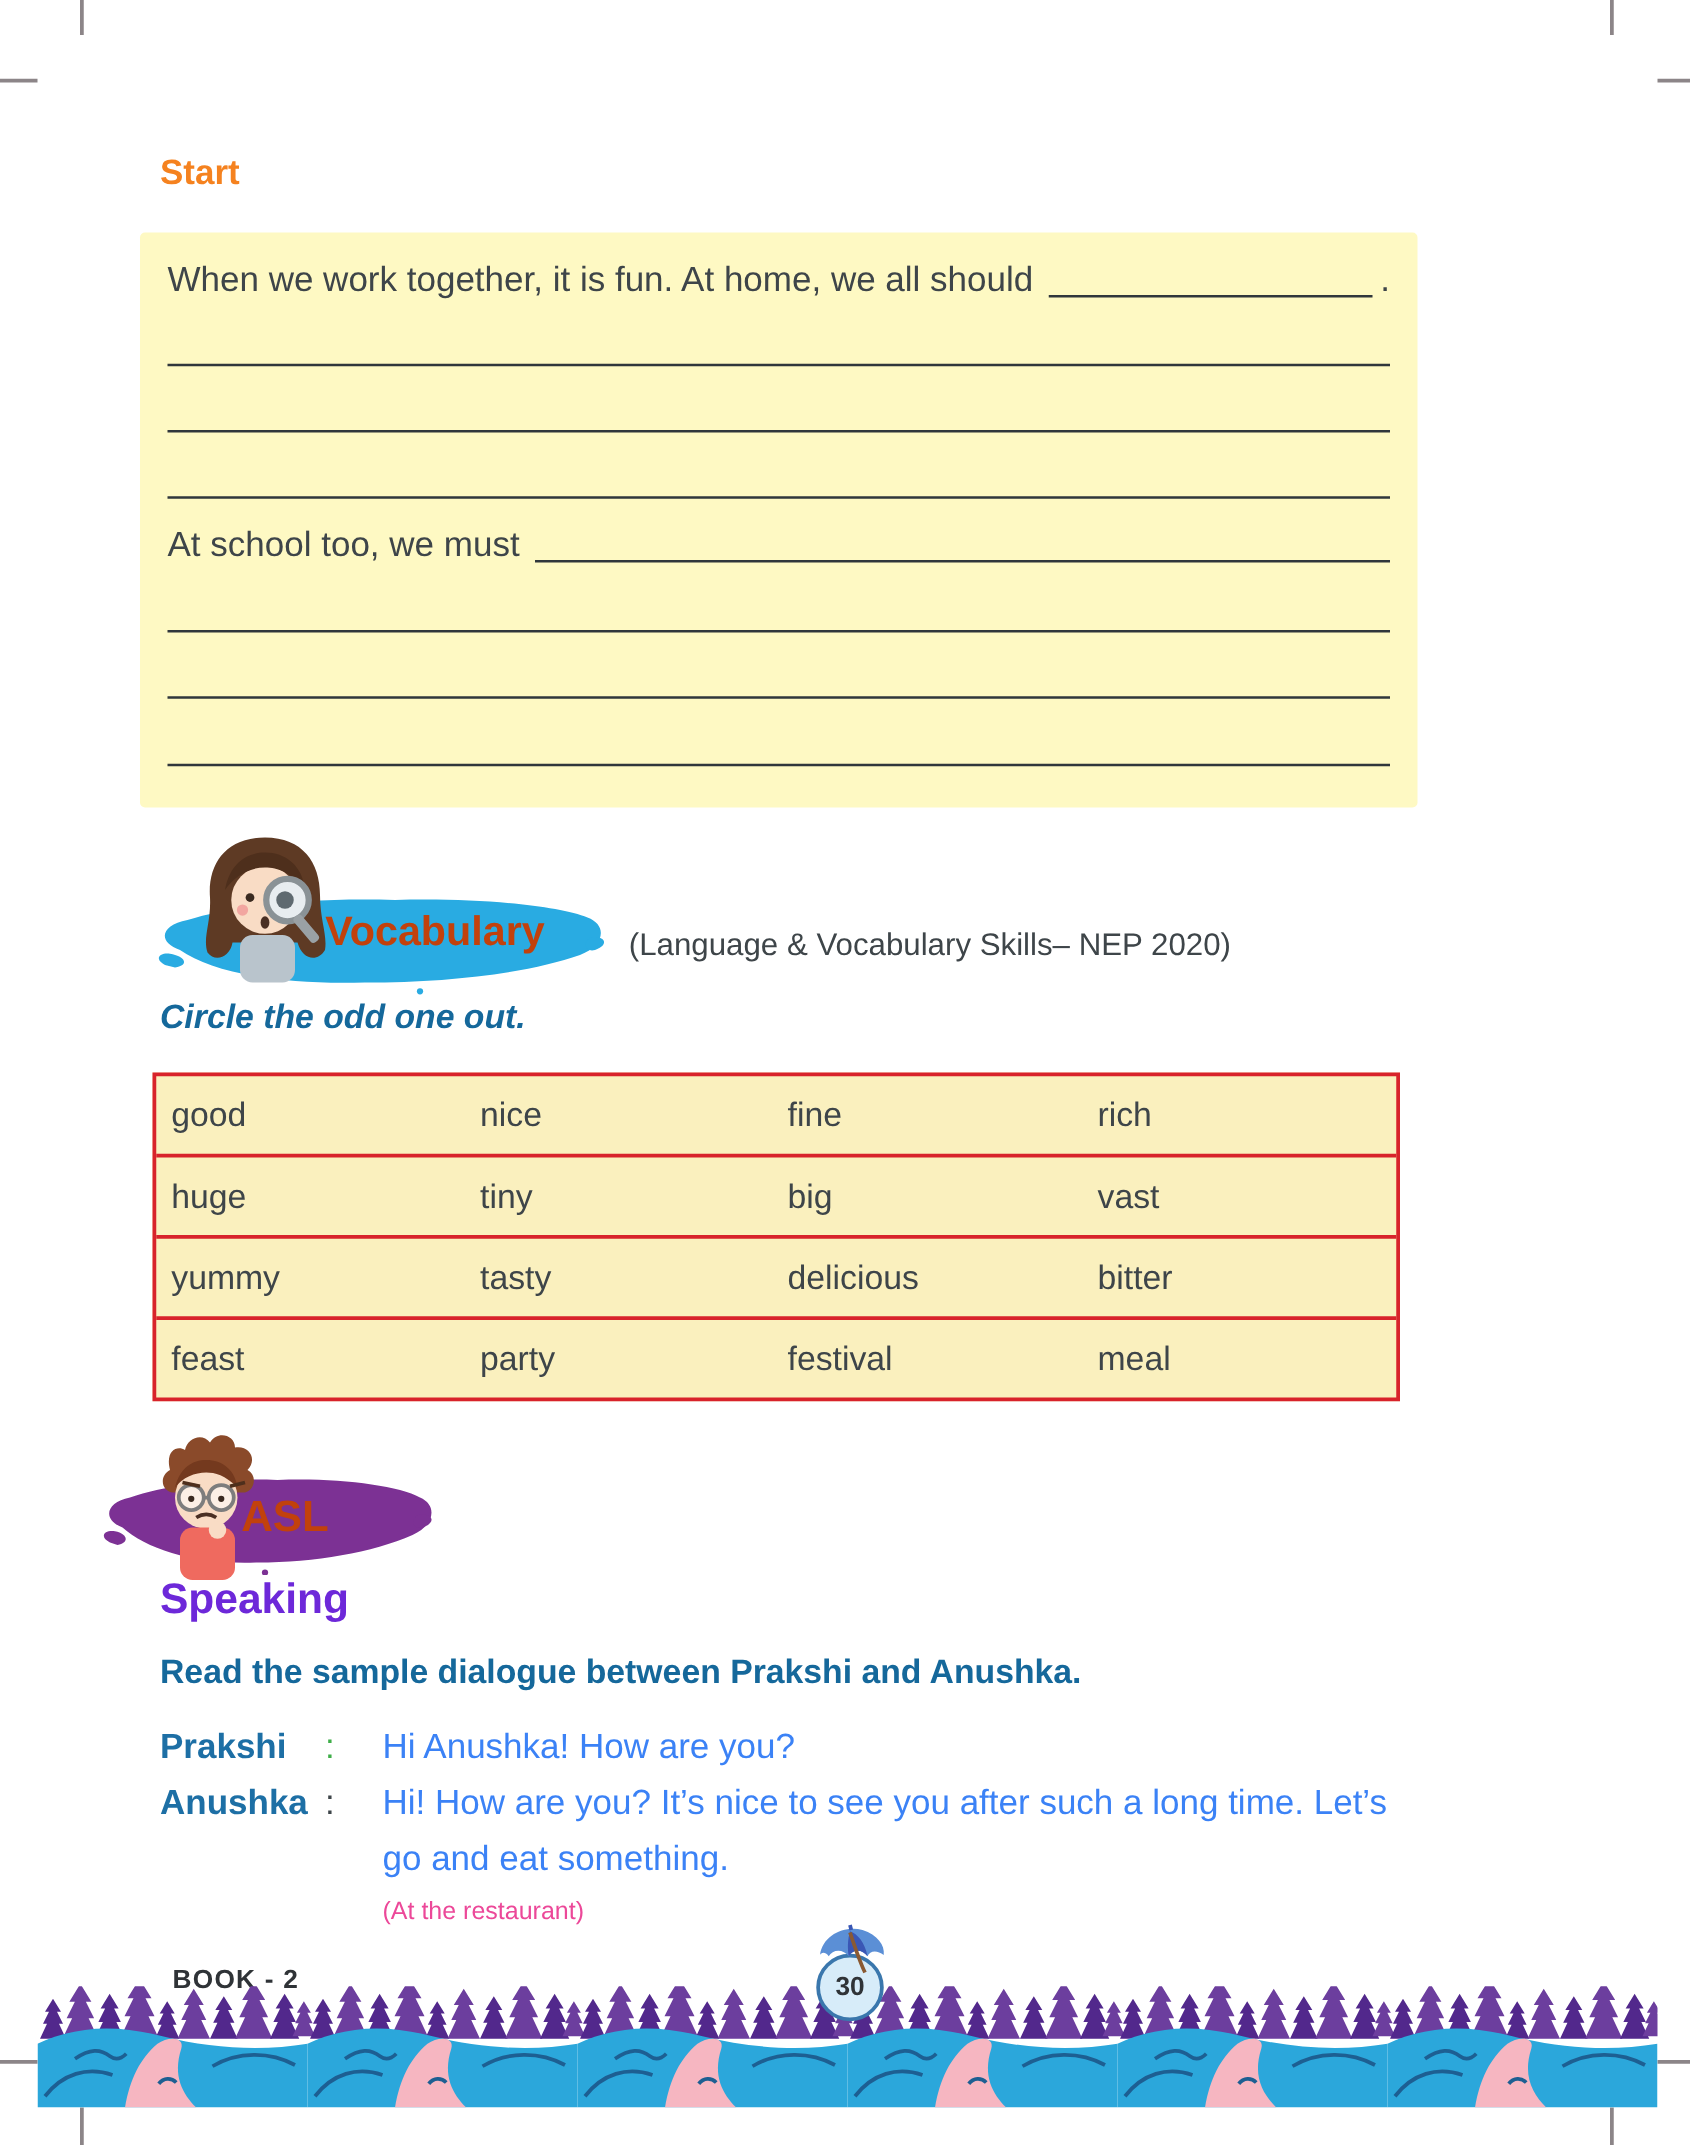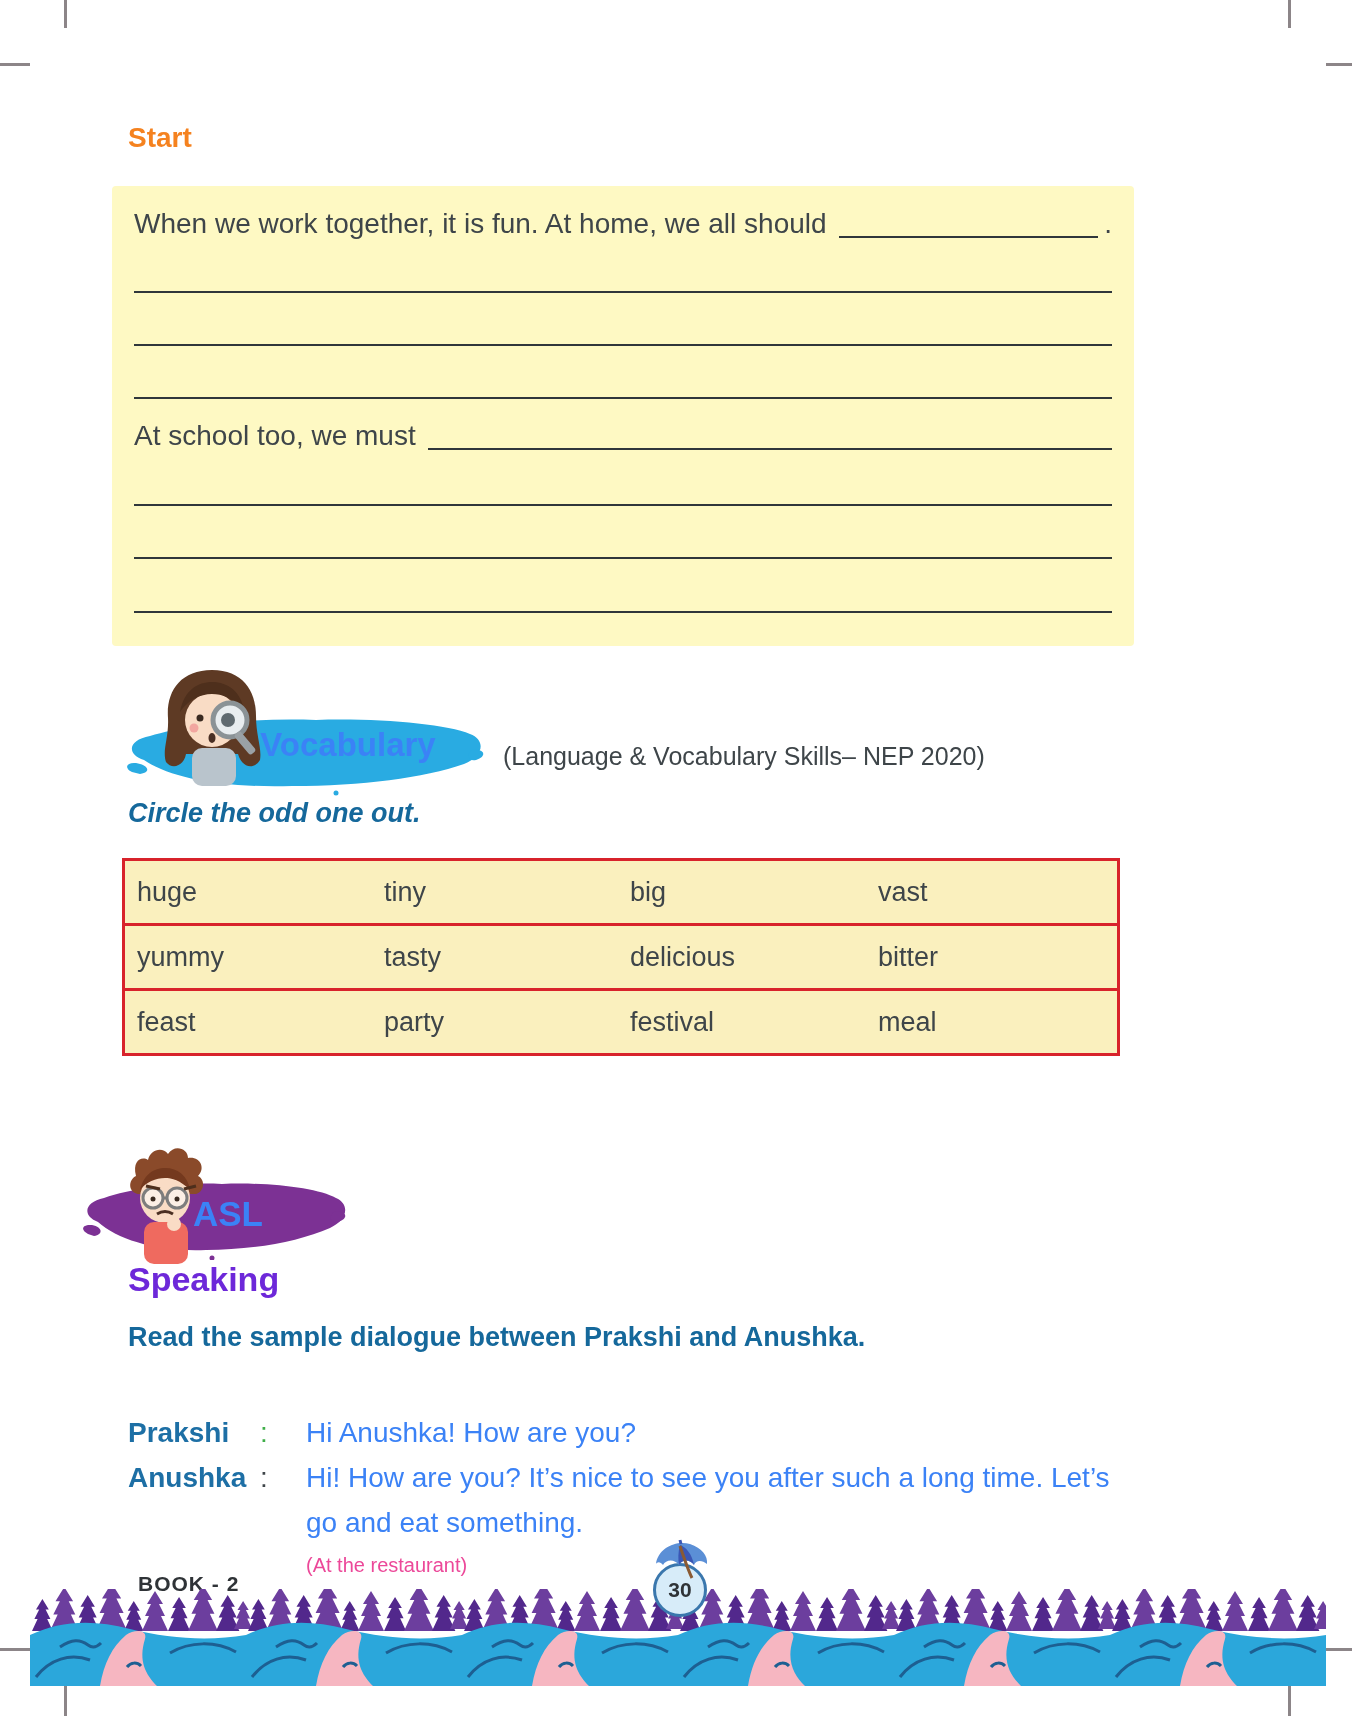"Vocabulary" .banner-label { color: #3b82f6 -> #c2410c }
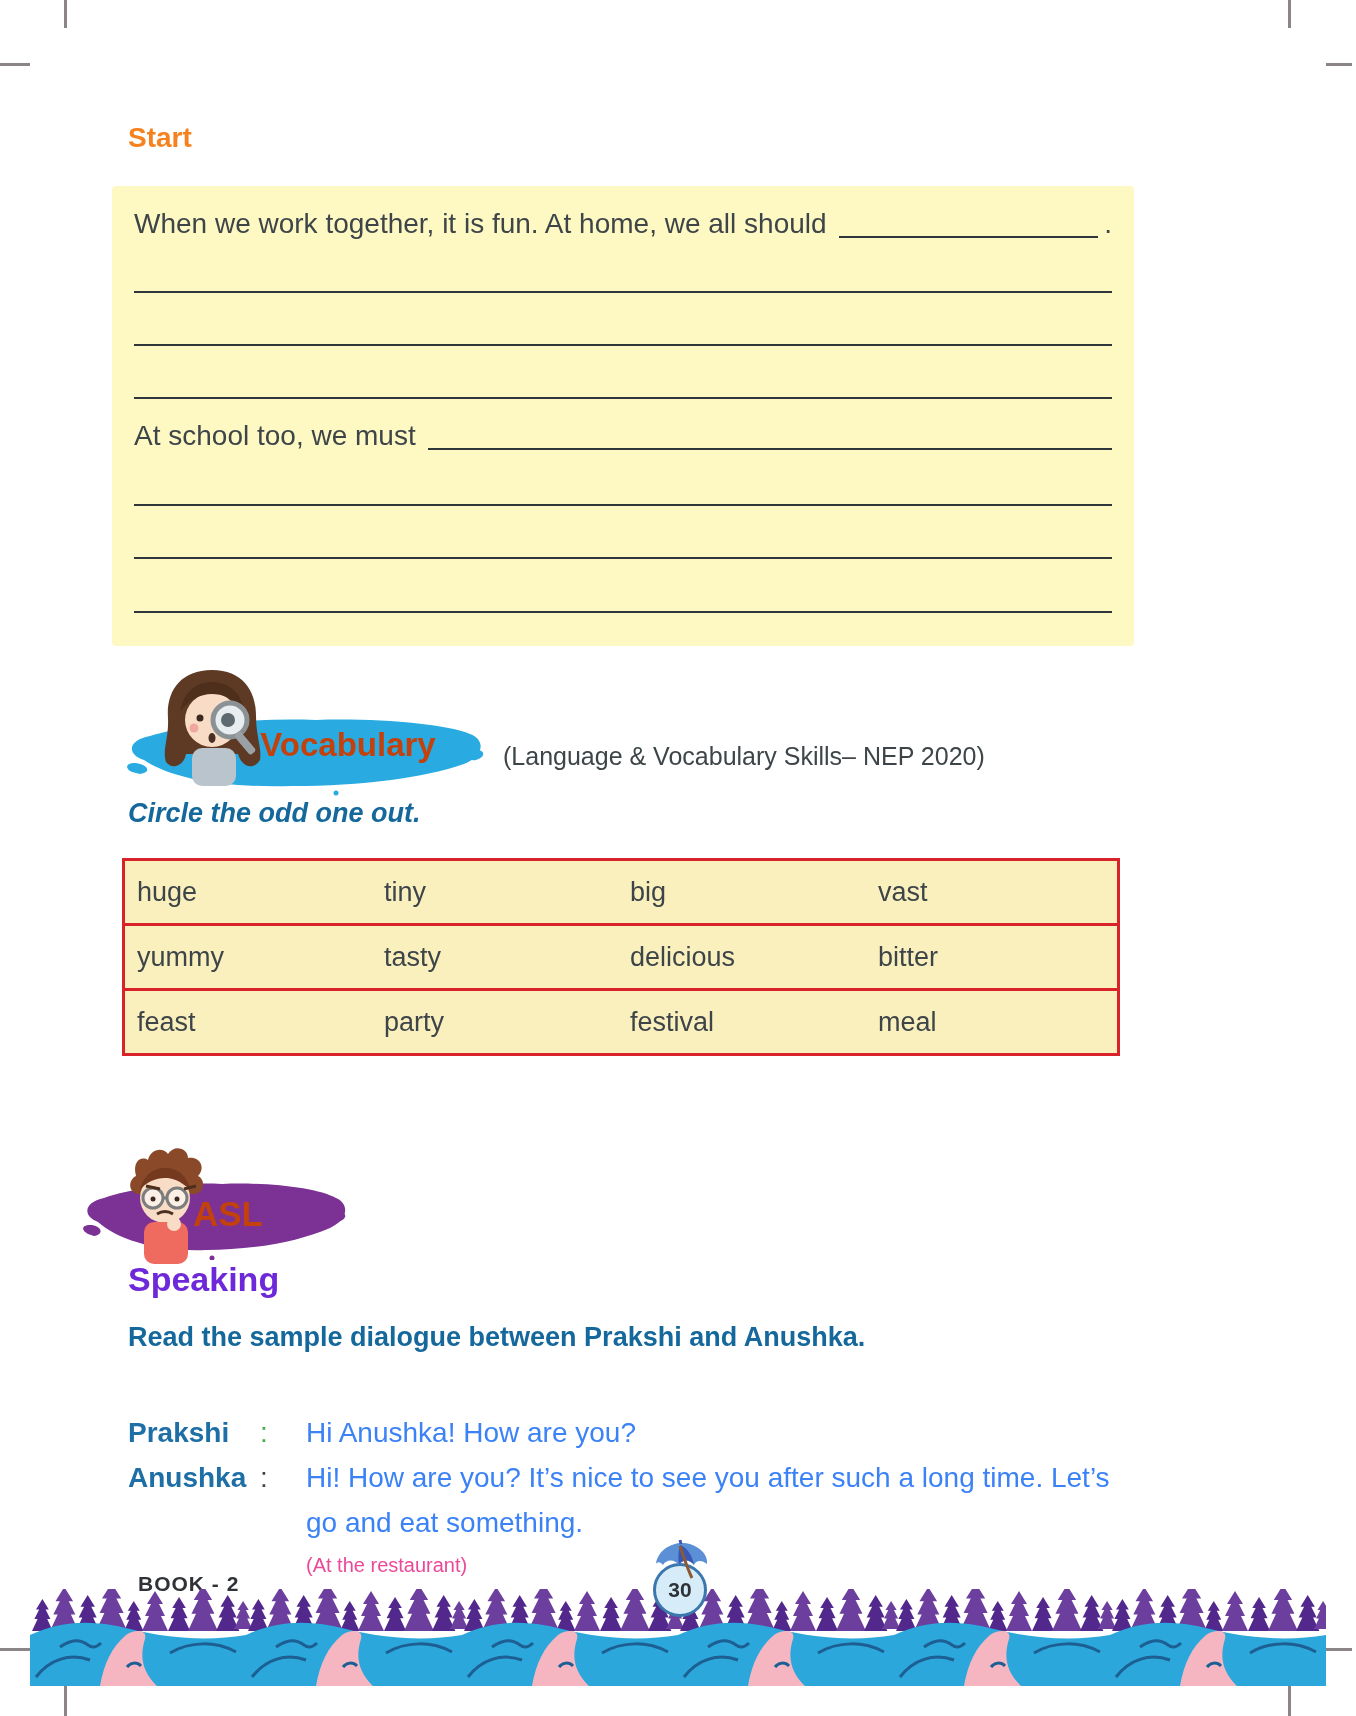"good" div.vocab-row { html: none -> <div> <span>good</span> <span>nice</span> <span>fine</span> <span>rich</span> </div> }
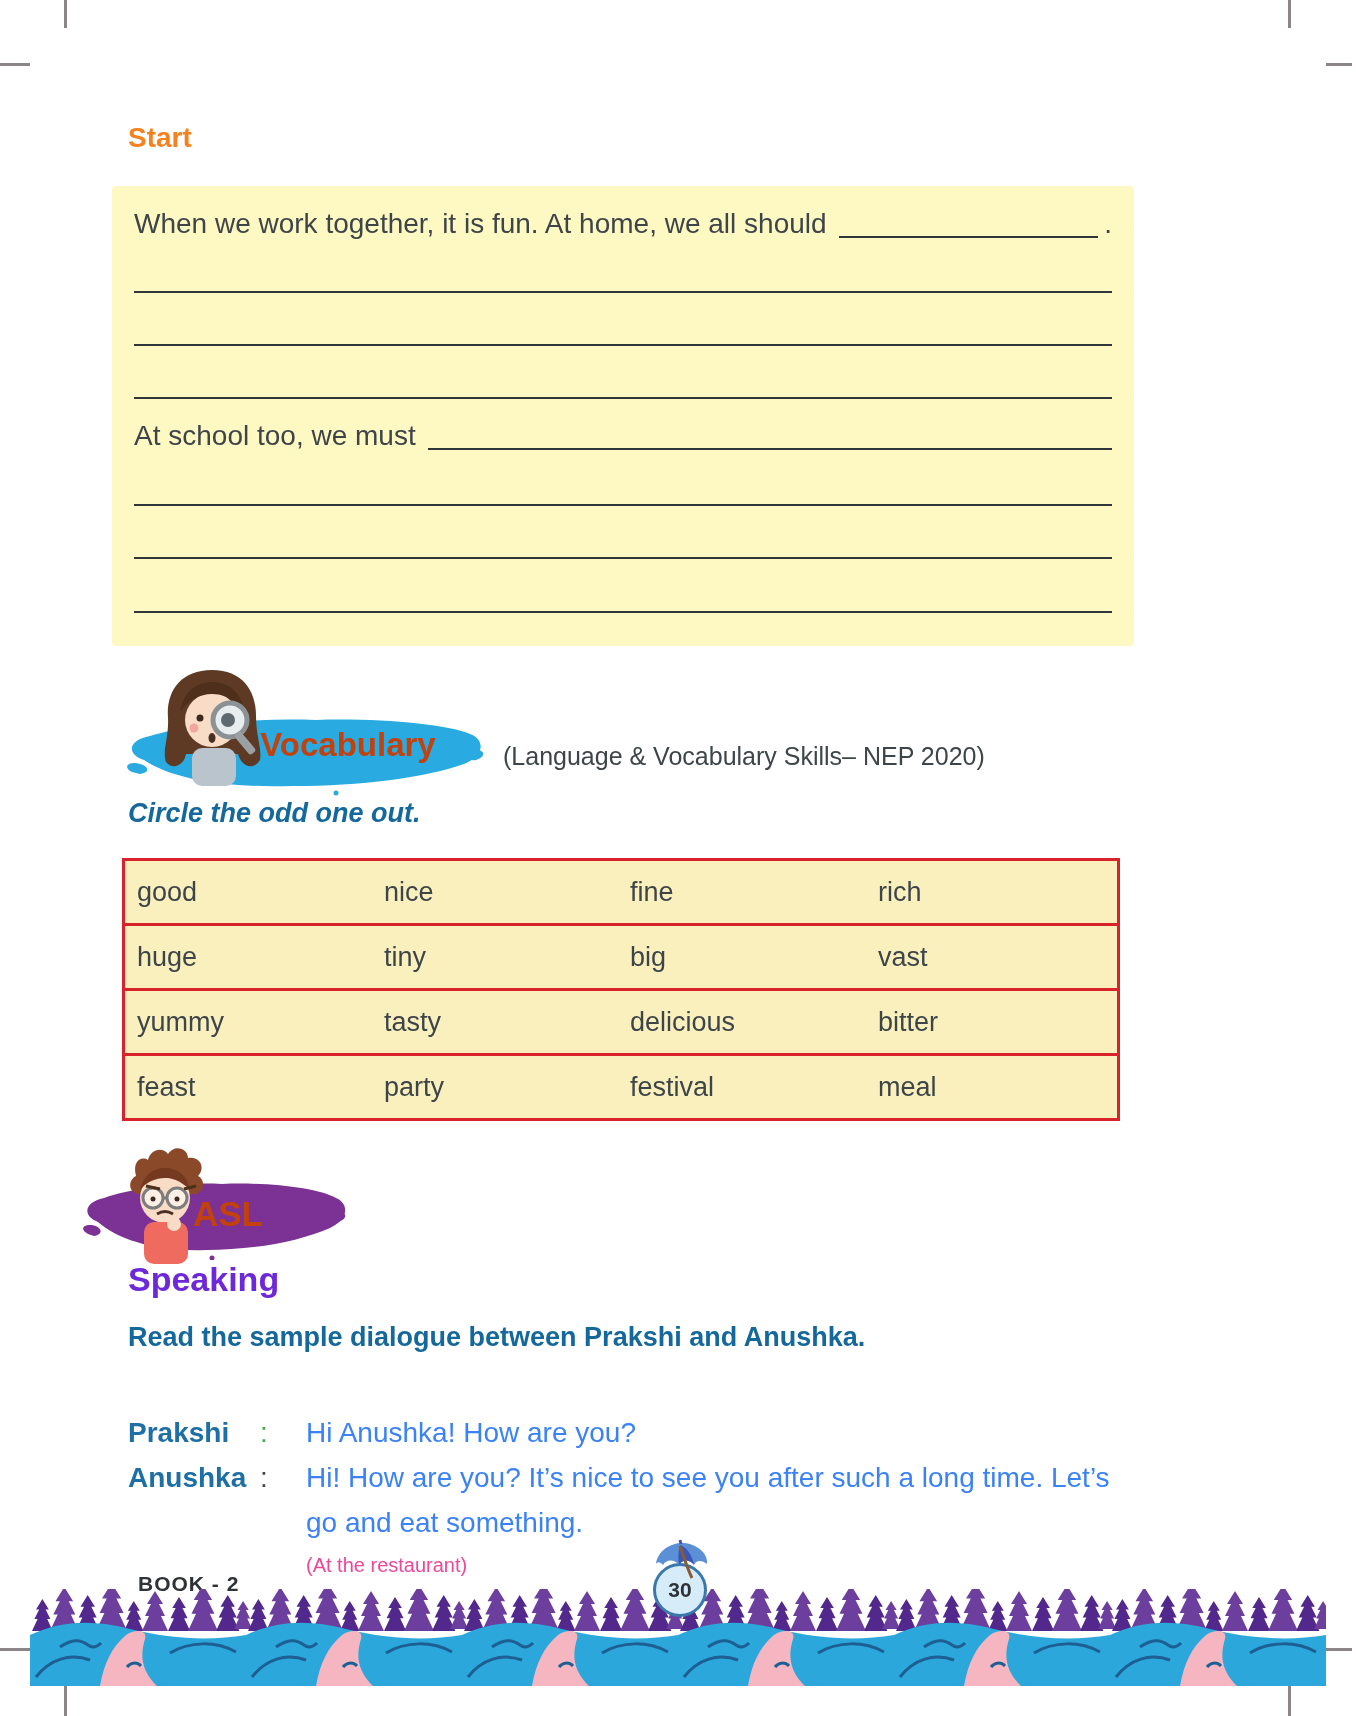"Prakshi" .dialogue { top: 1410px -> 1374px }
